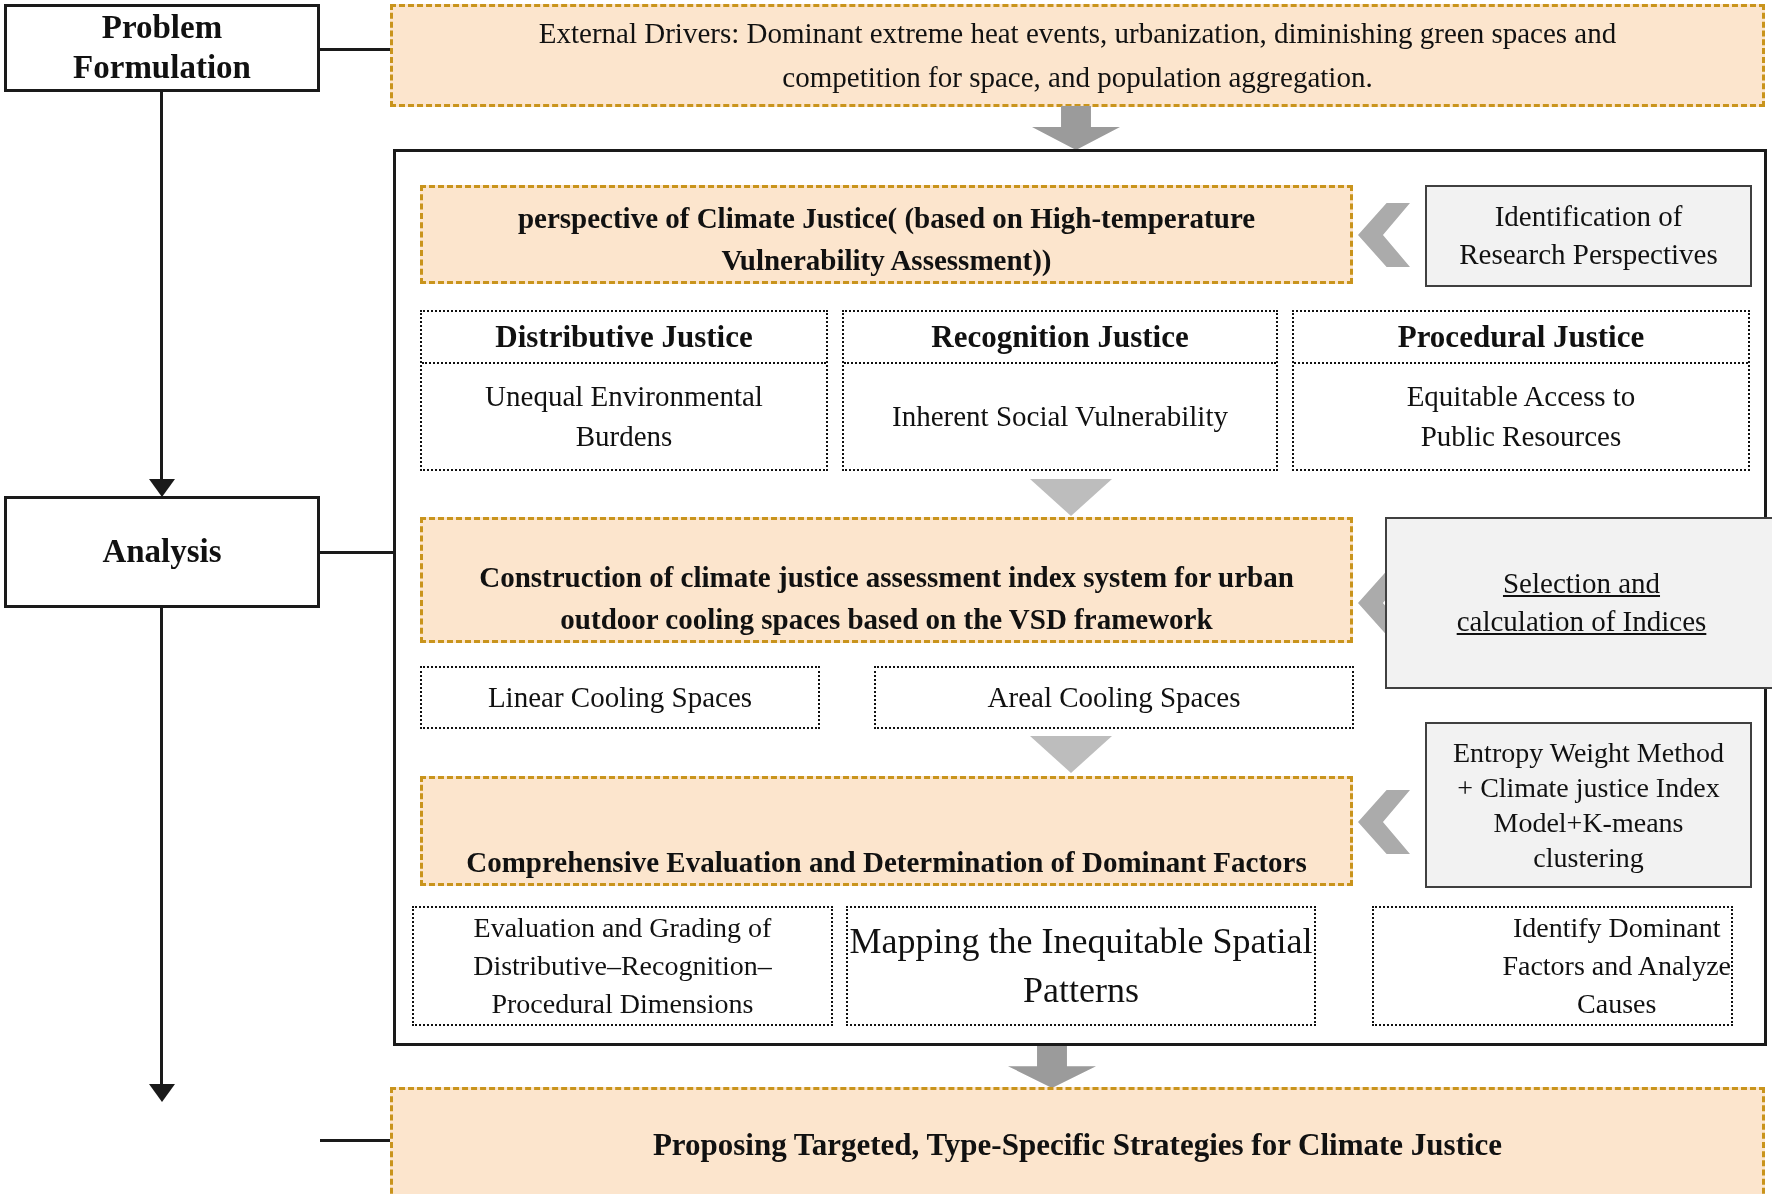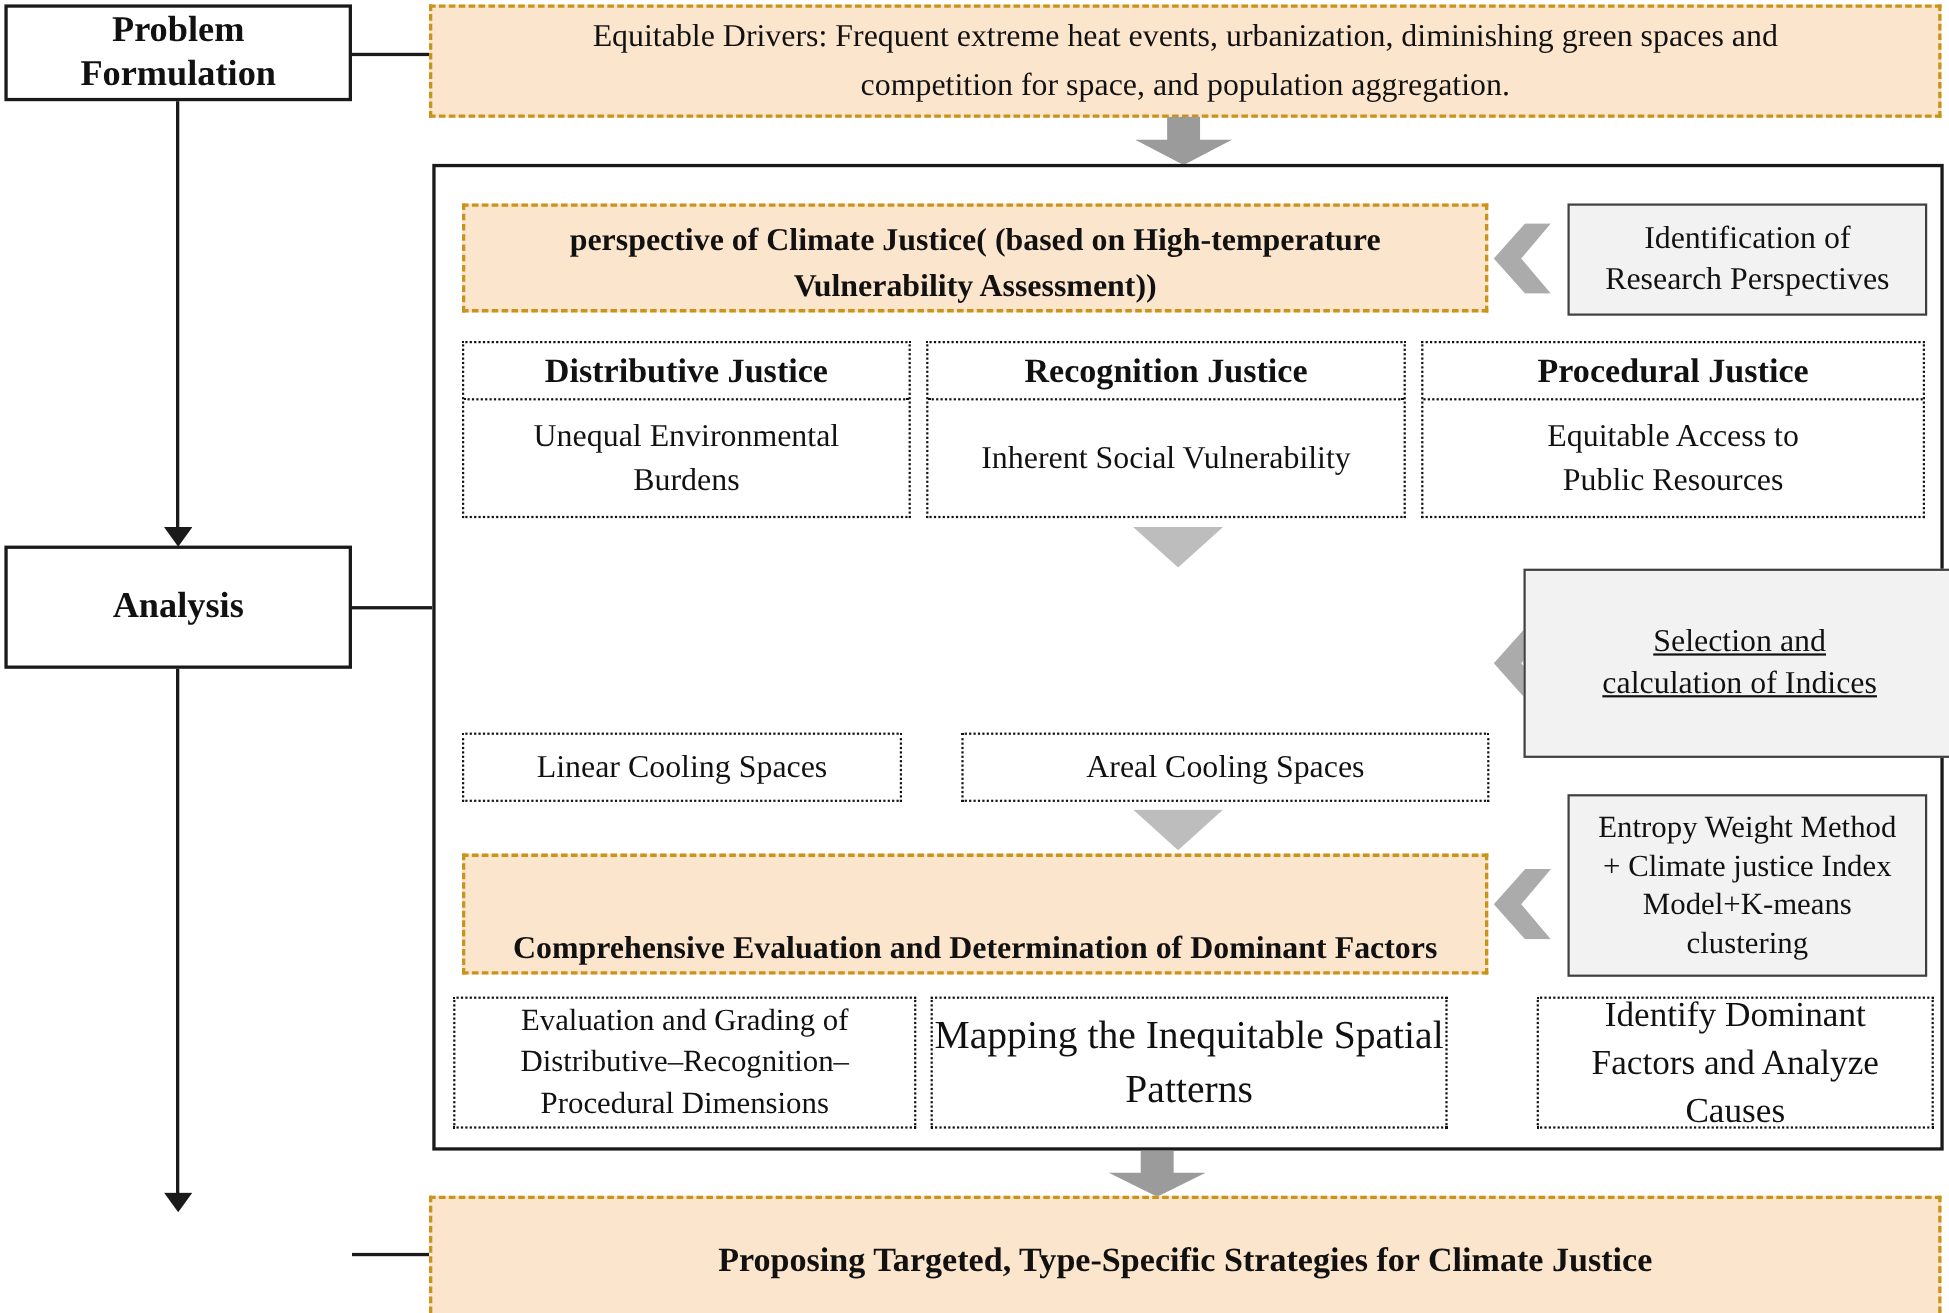"Equitable Drivers: Frequent extreme heat" span.pre { text: Equitable Drivers: Frequent -> External Drivers: Dominant }
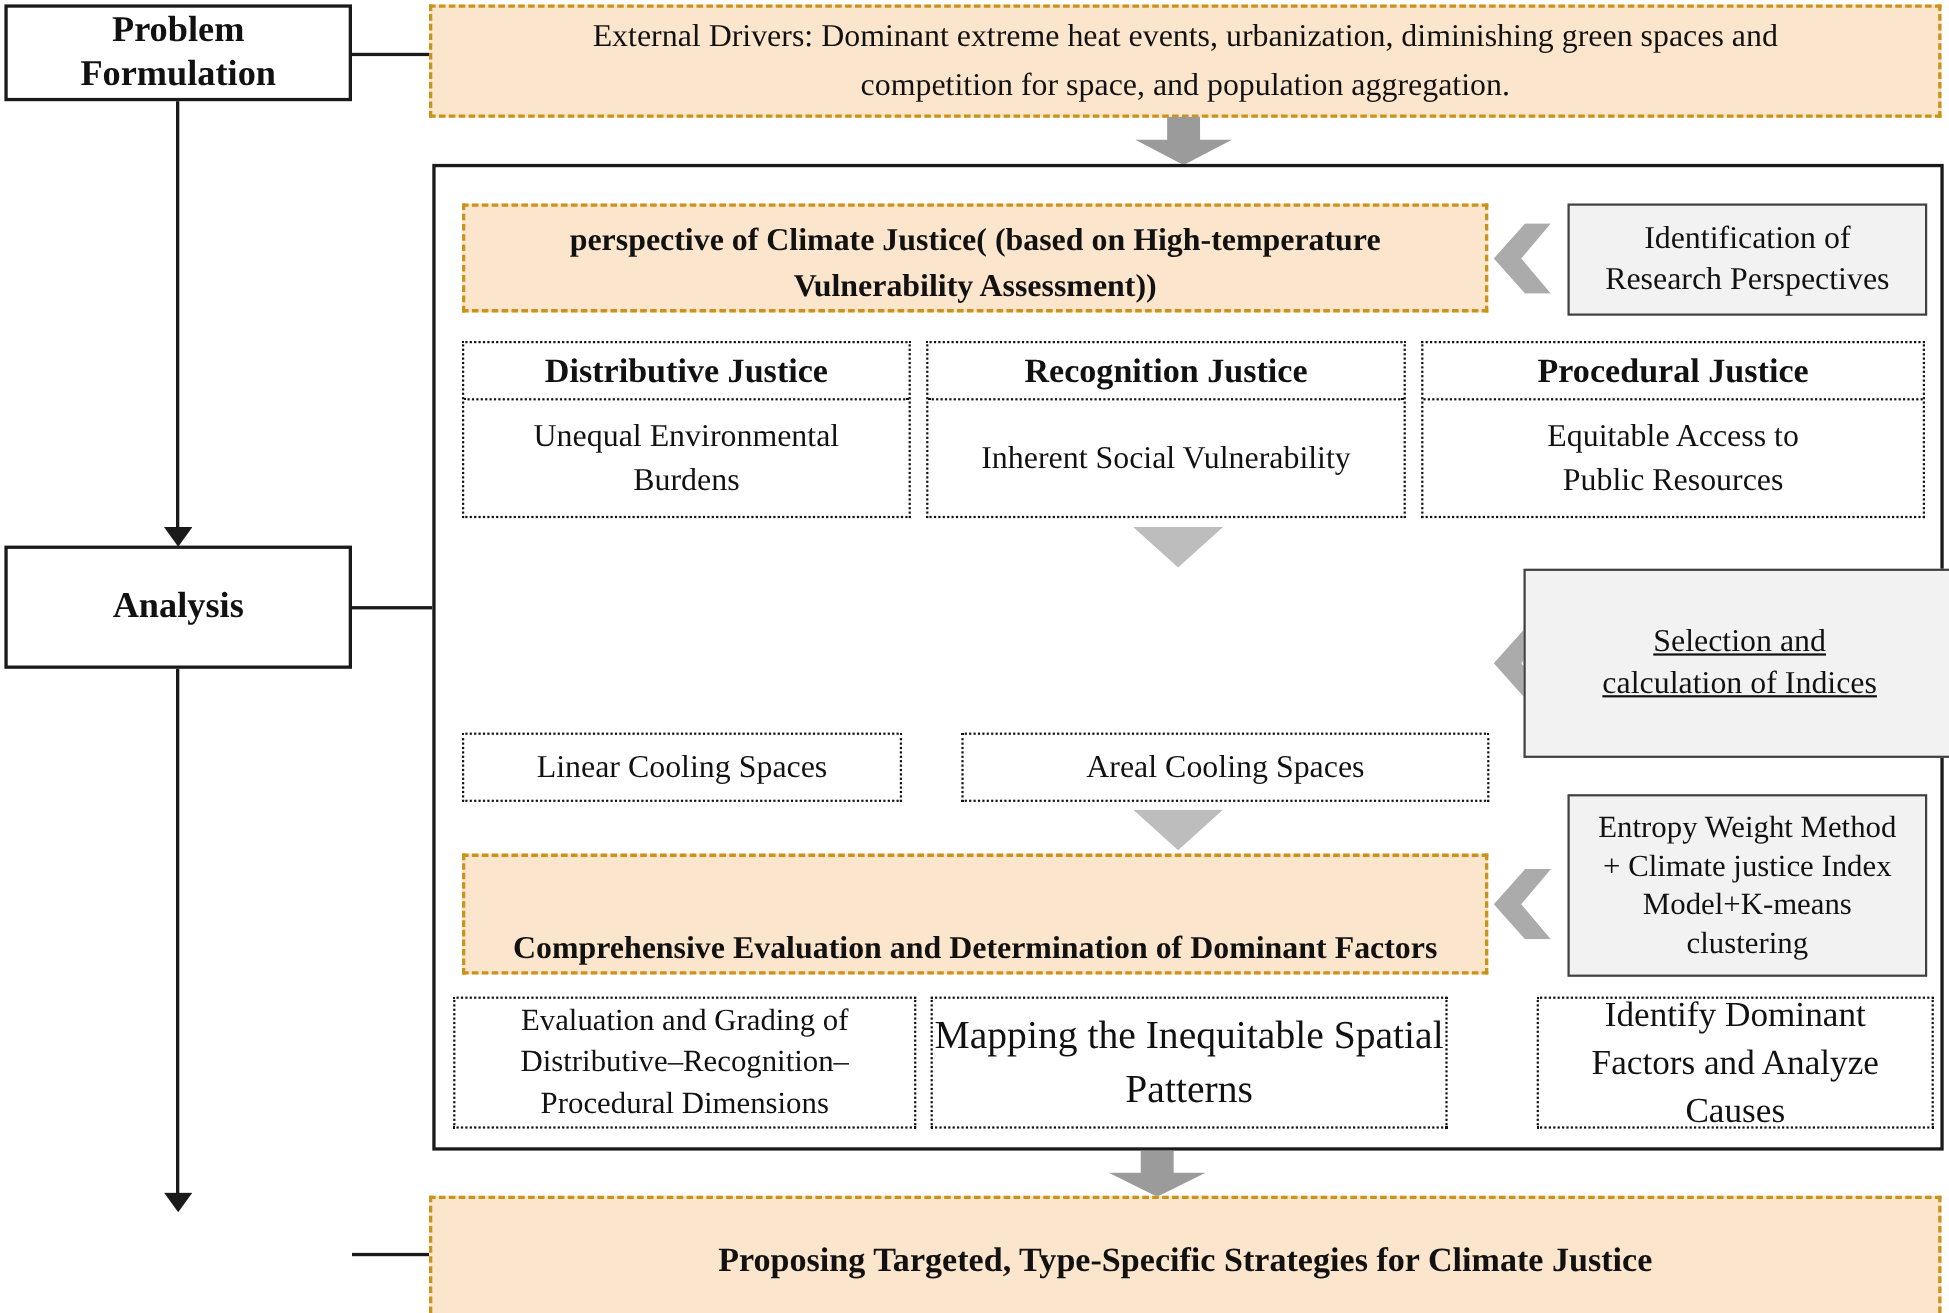"Construction of climate justice" div.abs { html: none -> <div> <span>Construction of climate justice assessment index system for urban outdoor cooling spaces based on the VSD framework</span> </div> }
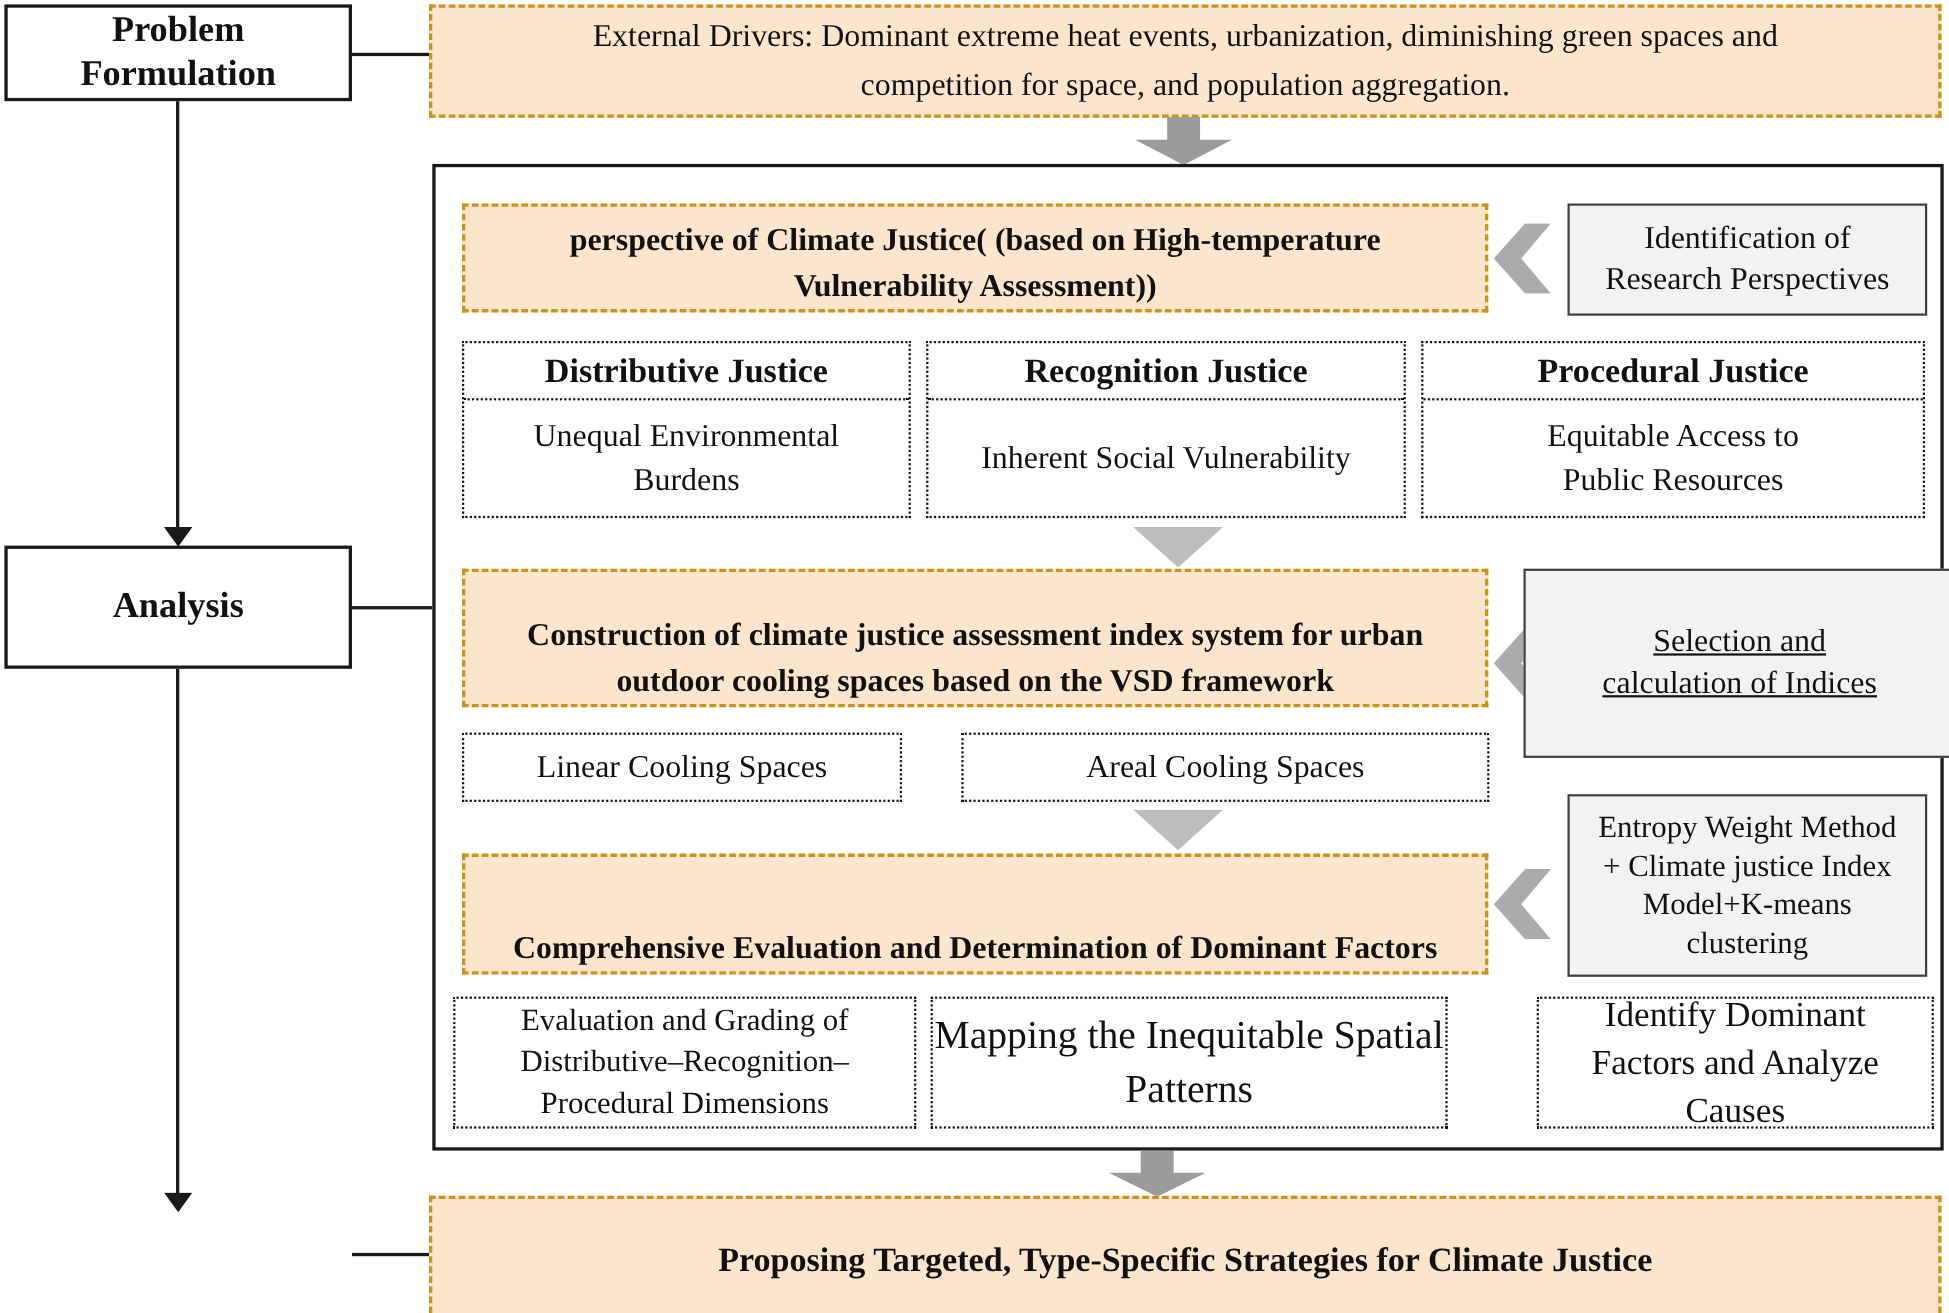"Identify Dominant" div.abs { font-size: 32px -> 28px; justify-content: none -> flex-end; left: 1001px -> 976px }
